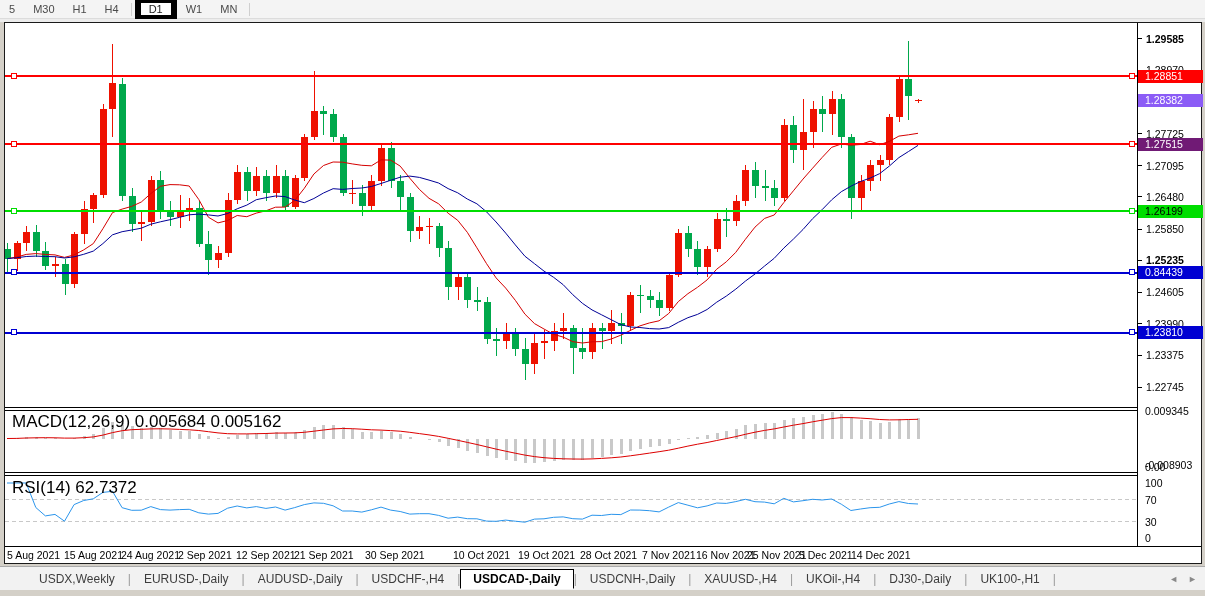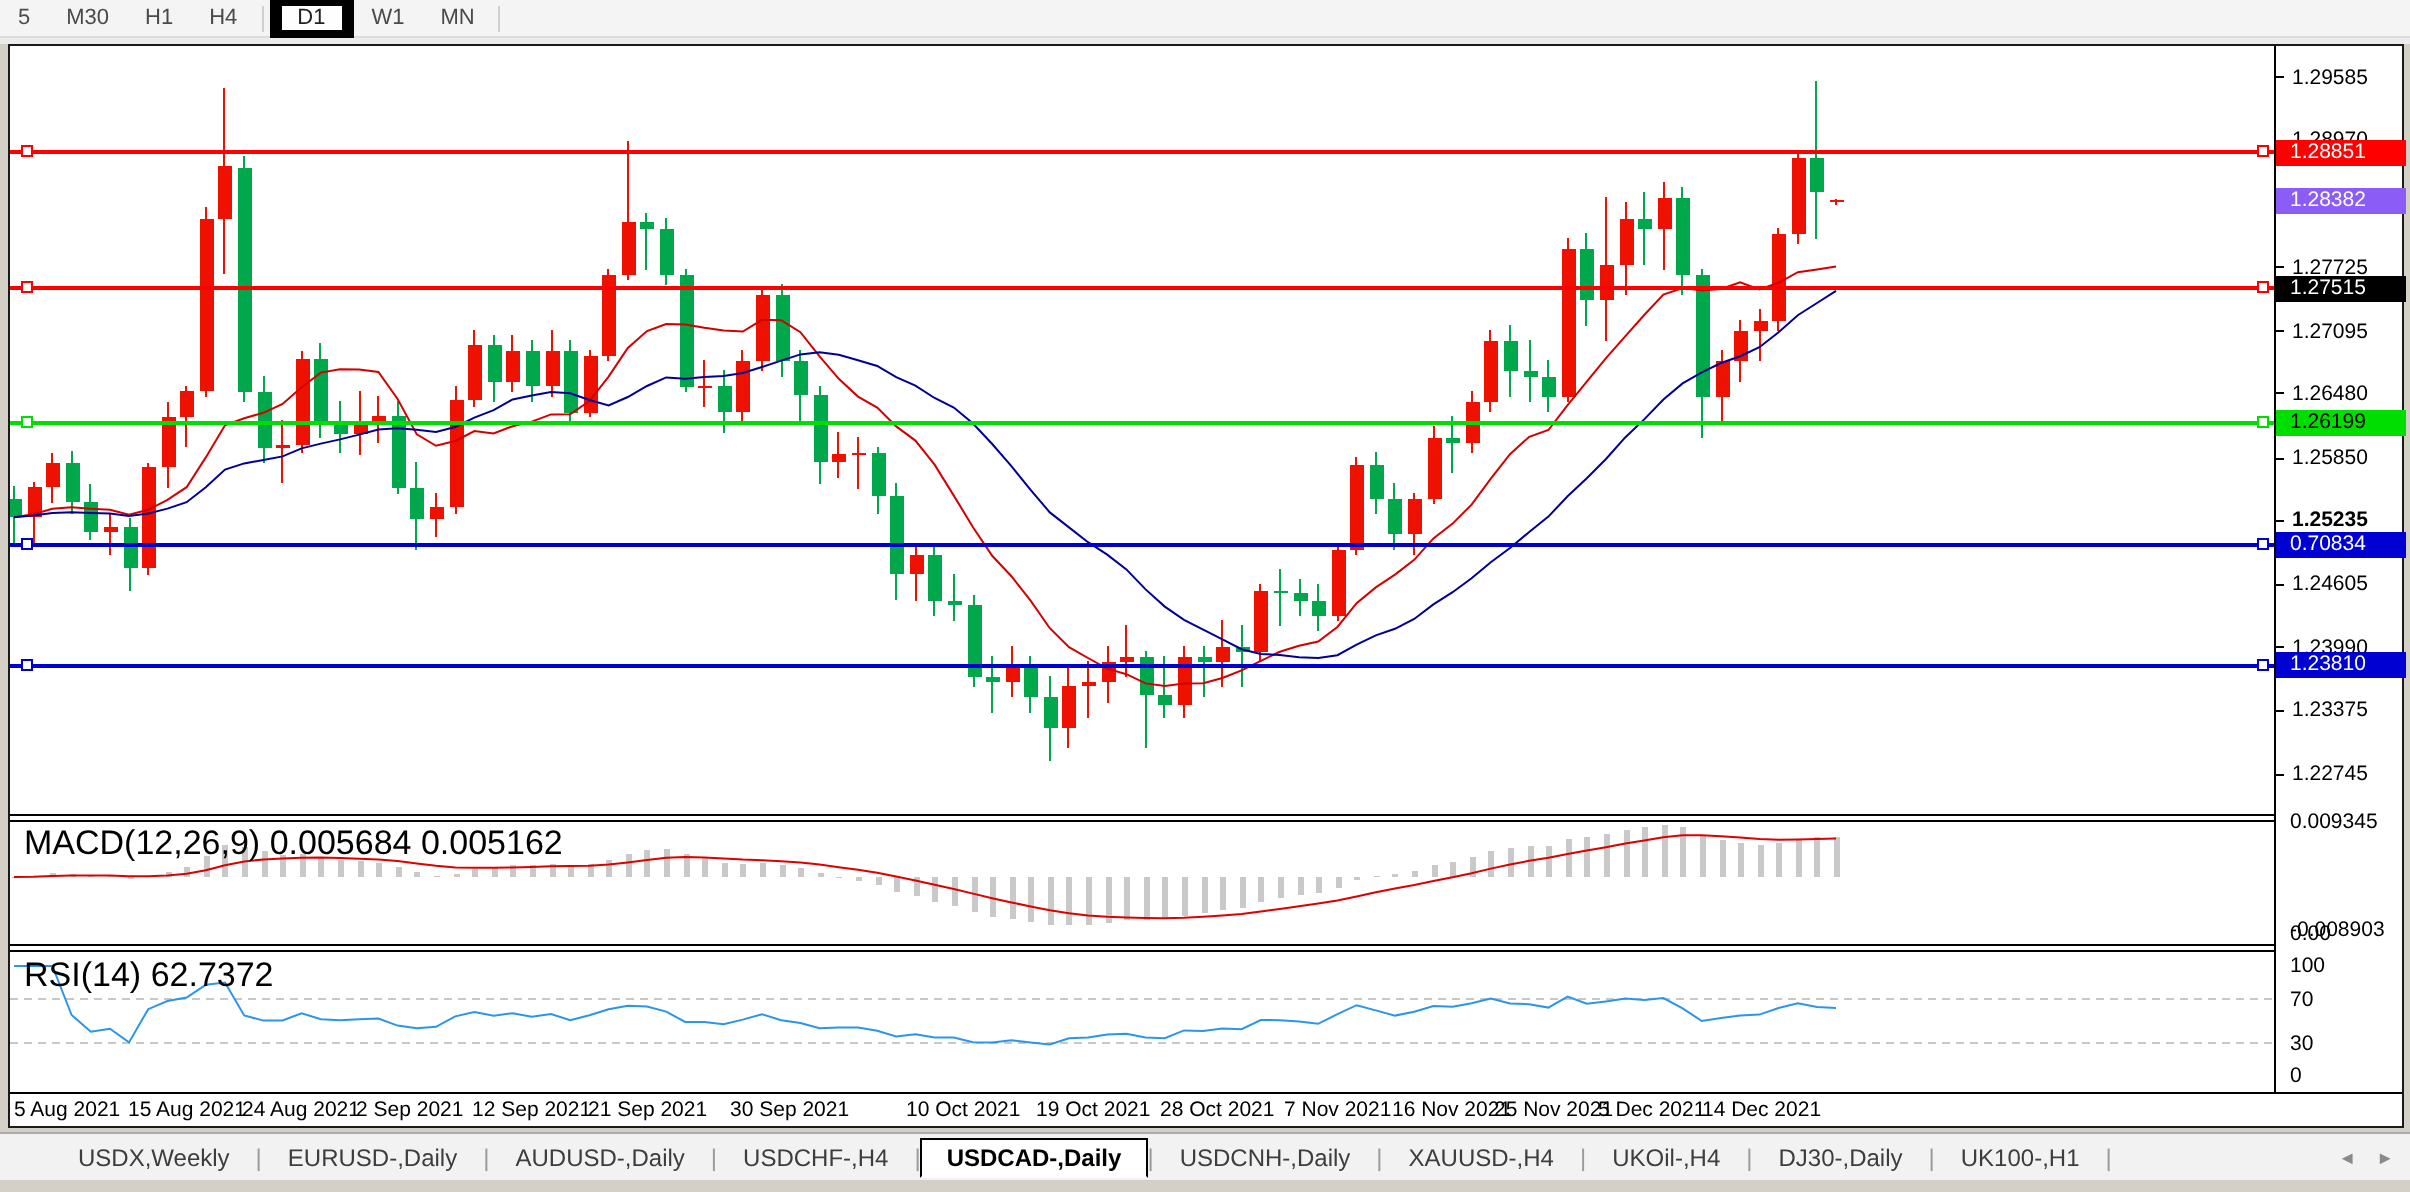"1.29585" div.plabel { font-weight: none -> bold }
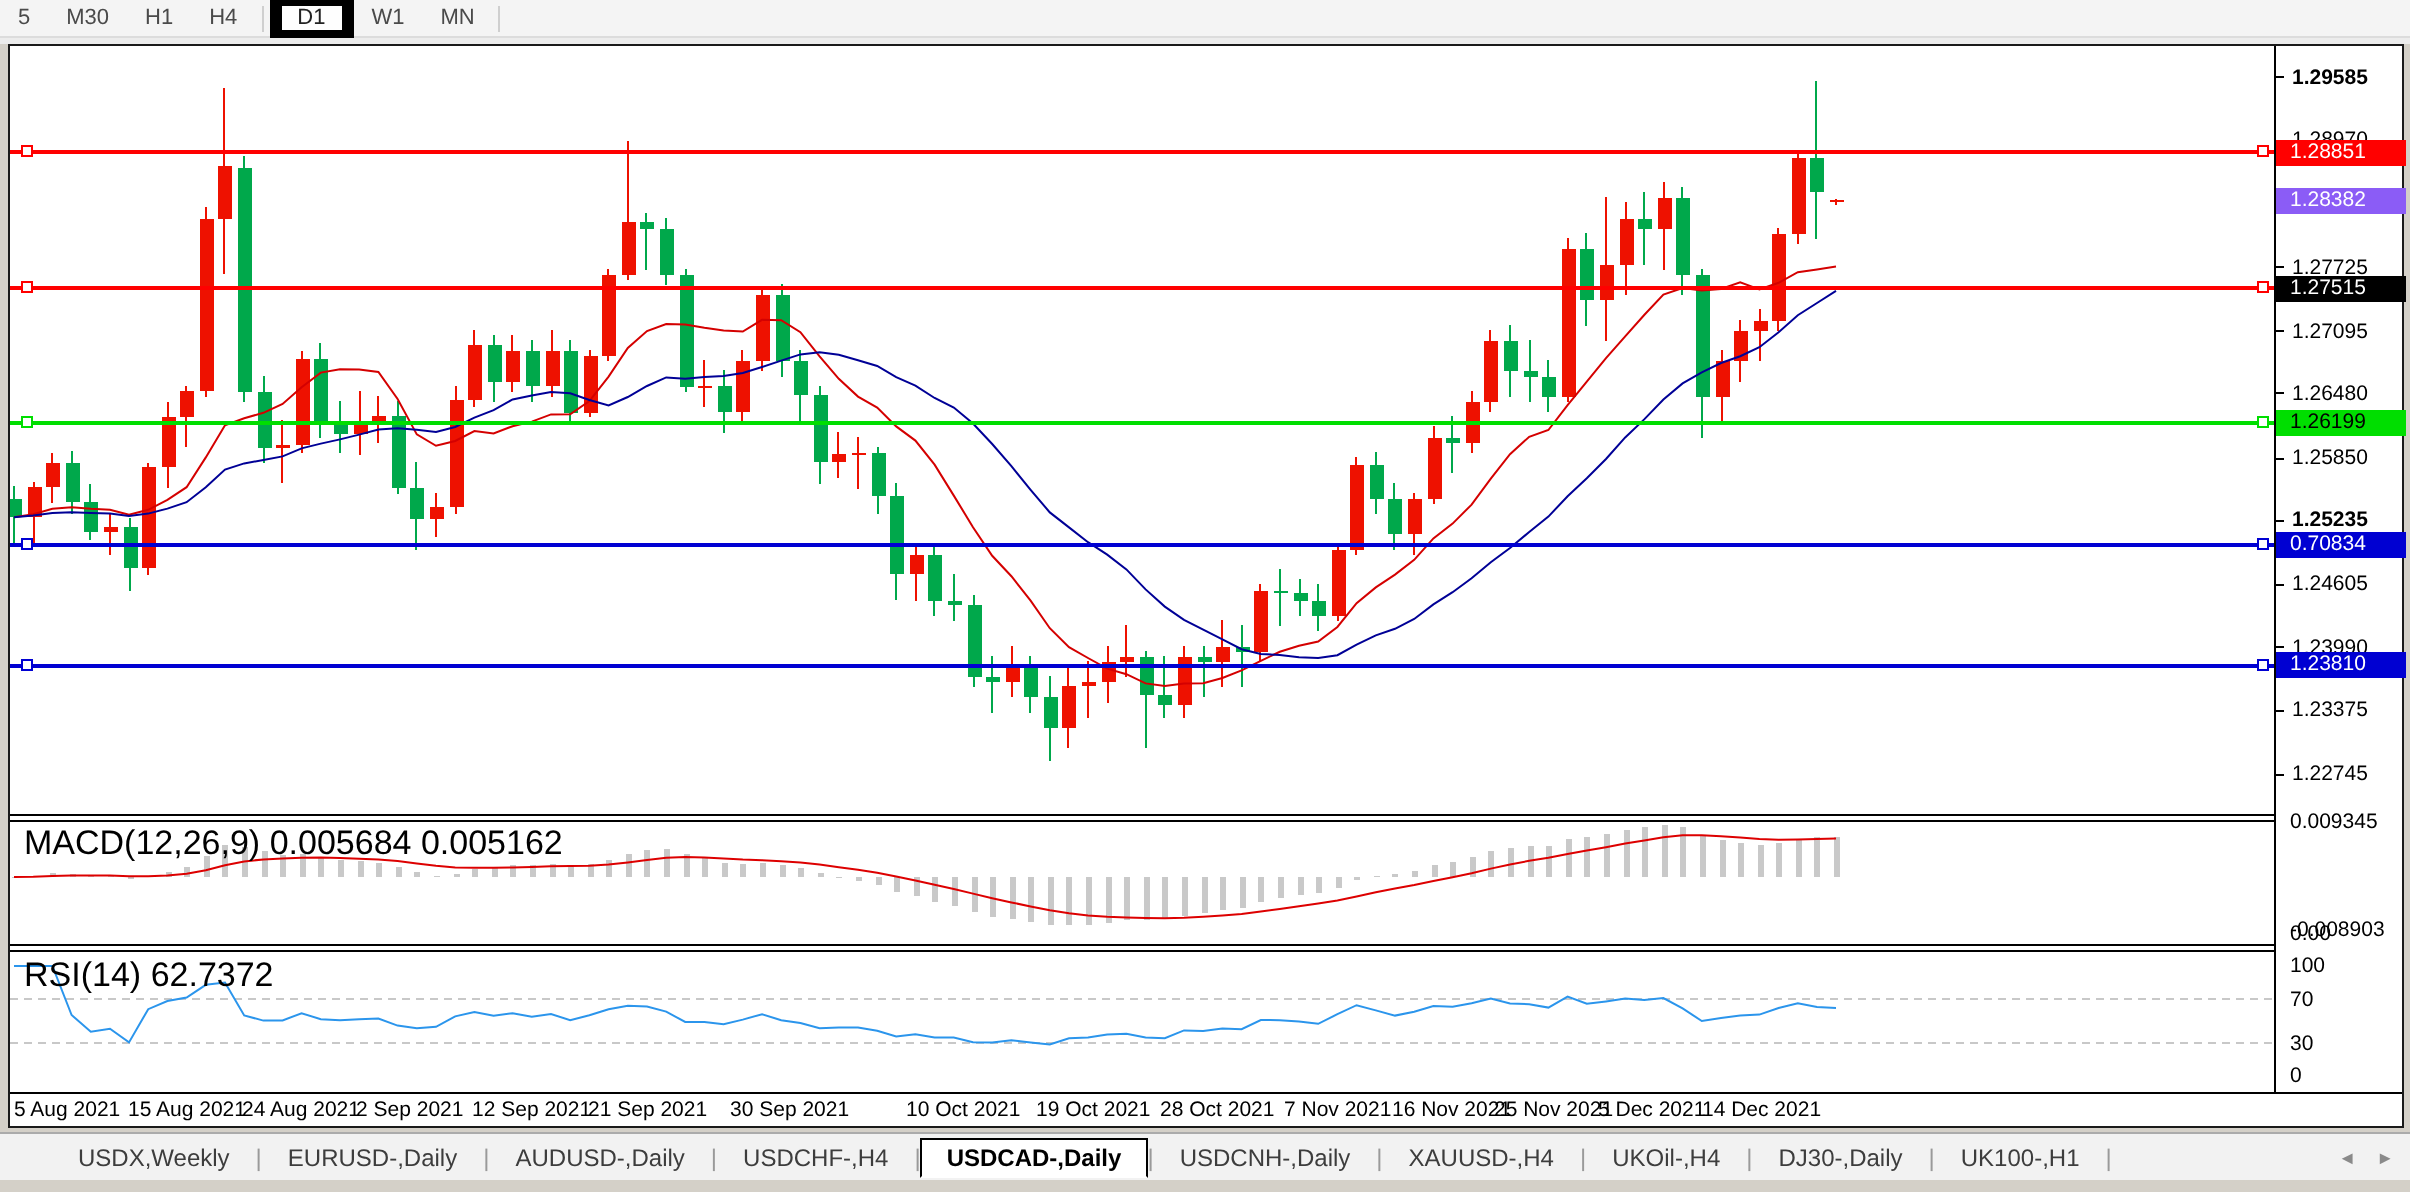"1.27515" div.badge { background: #000000 -> #701a75 }
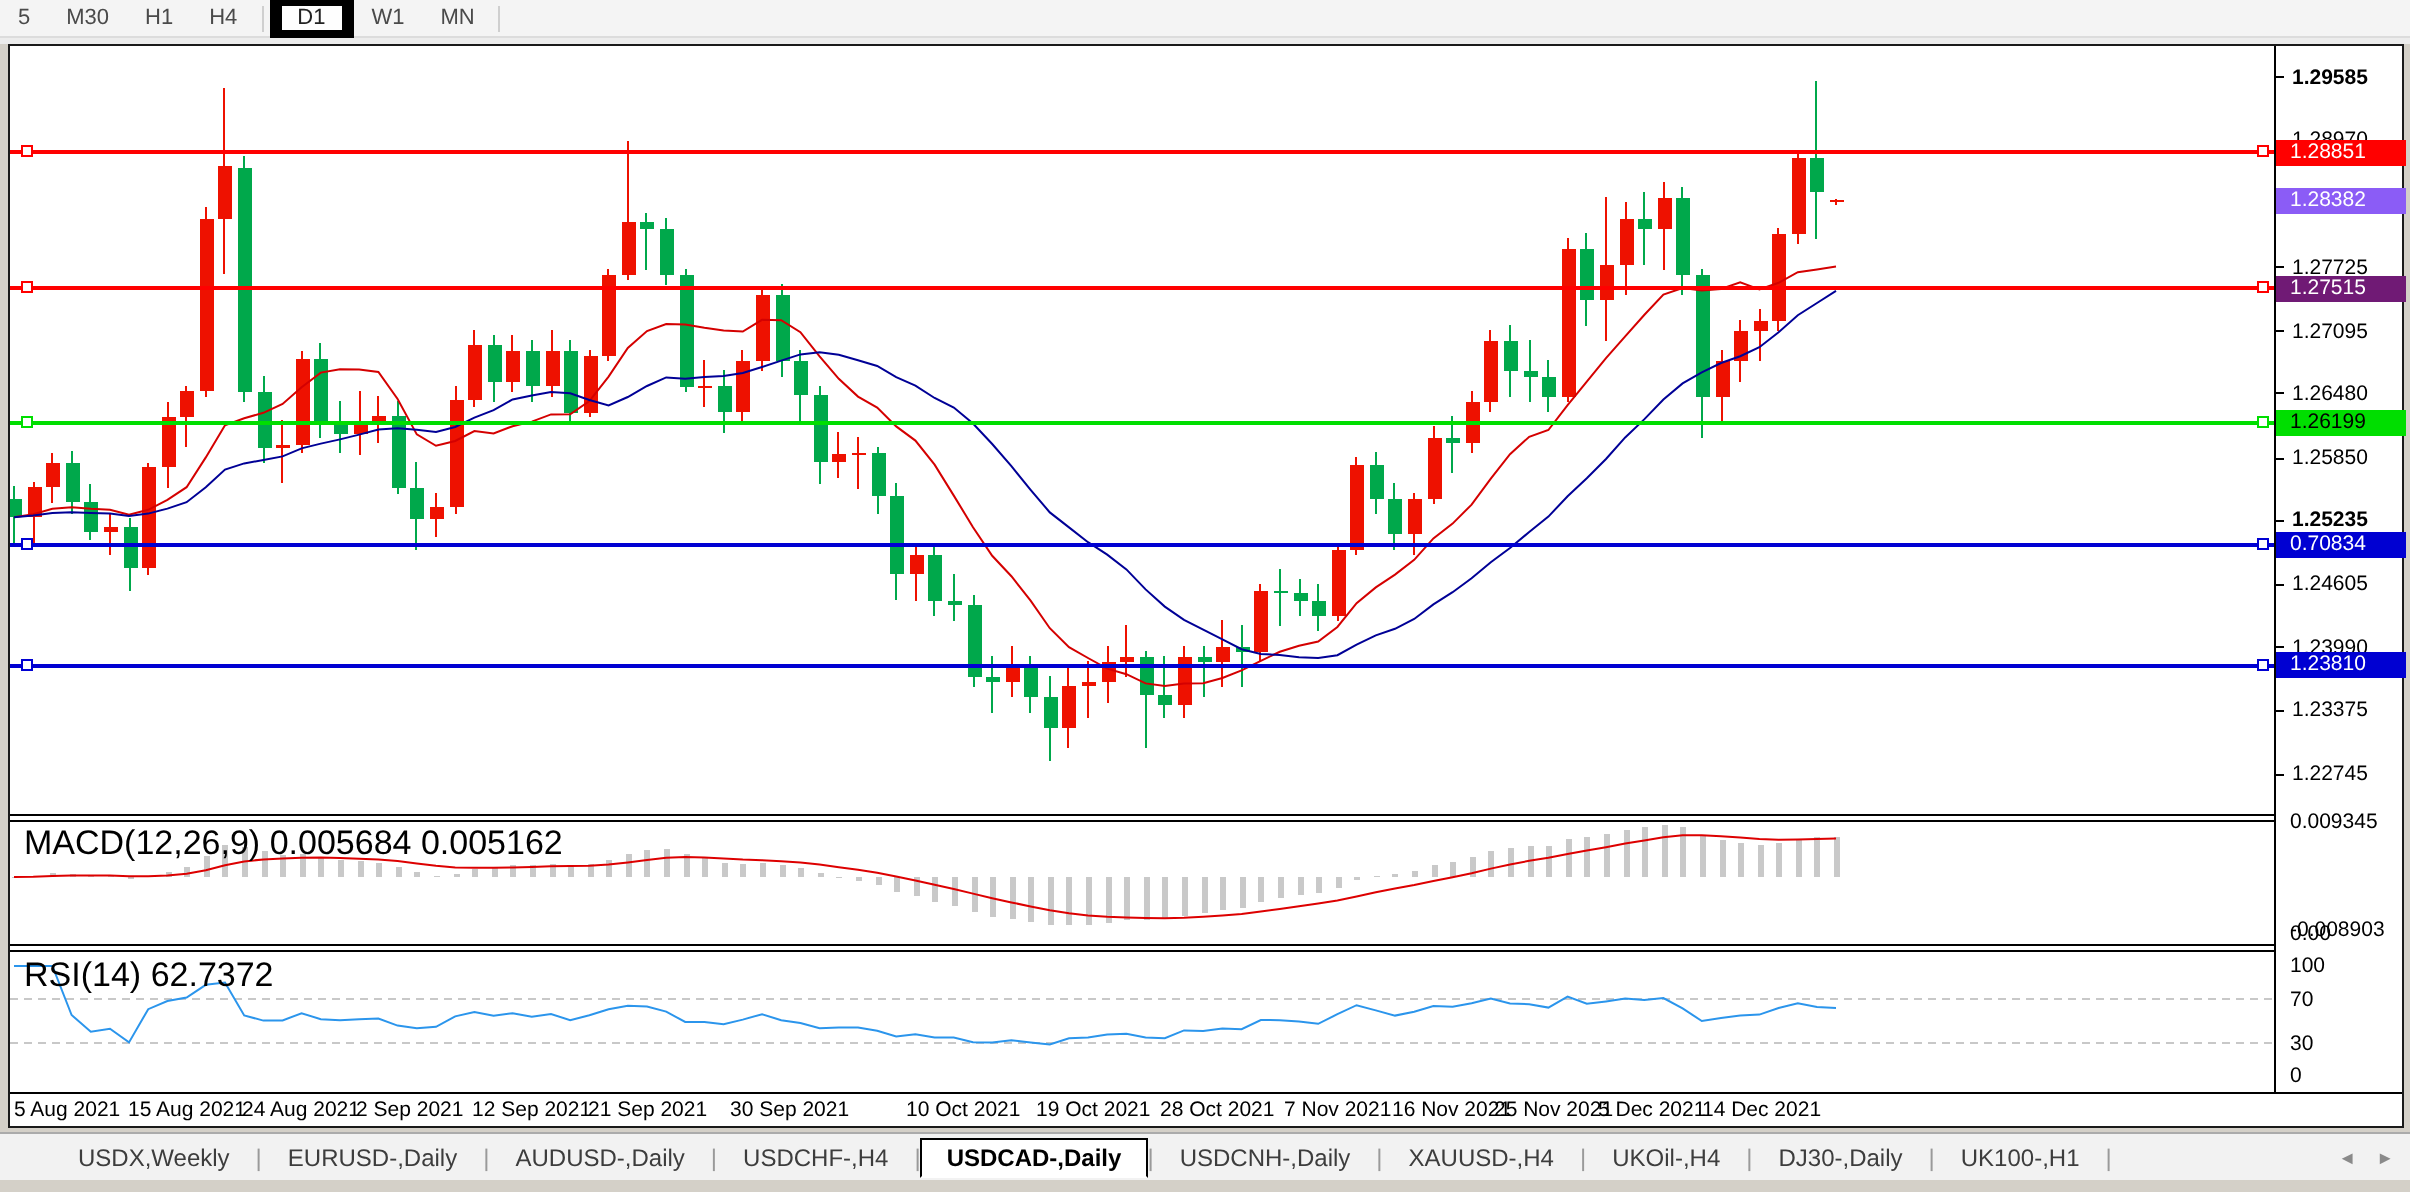"0.70834" div.badge { text: 0.70834 -> 0.84439 }
